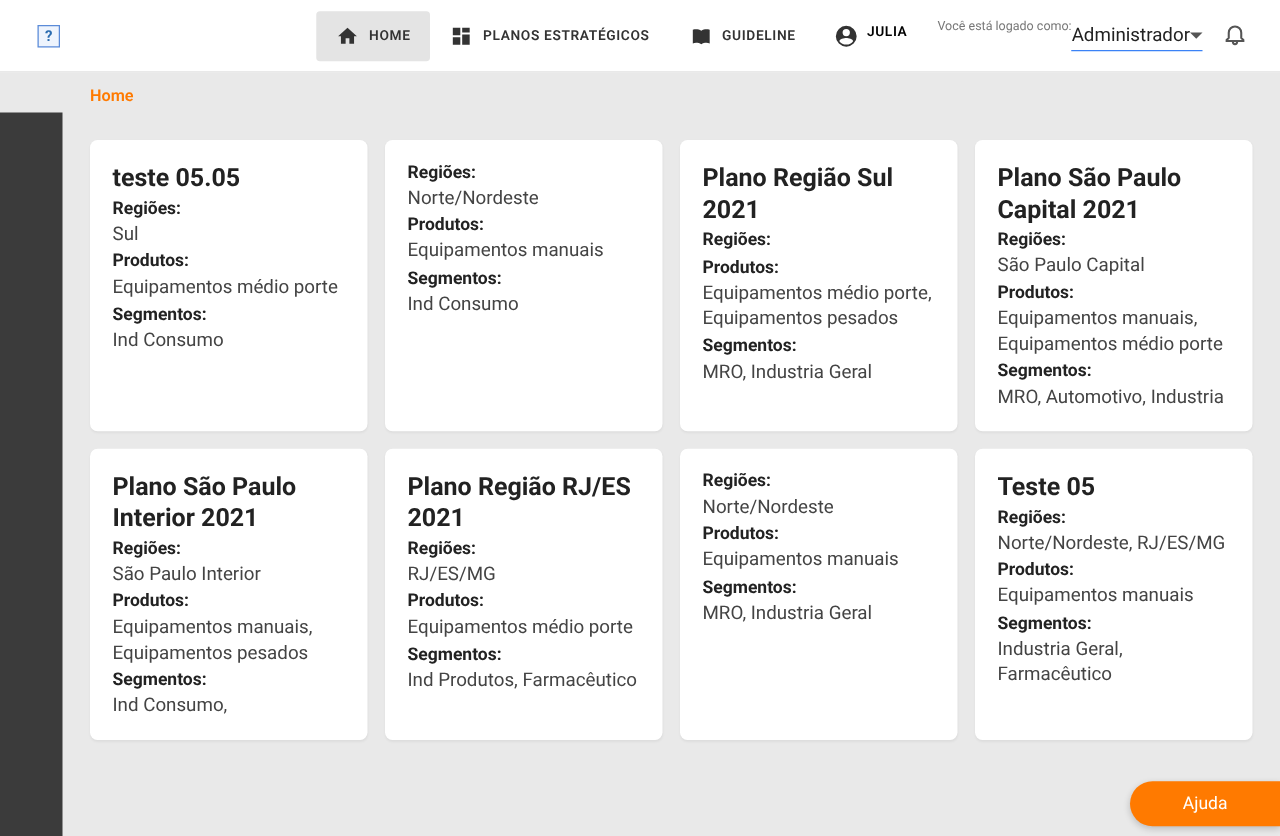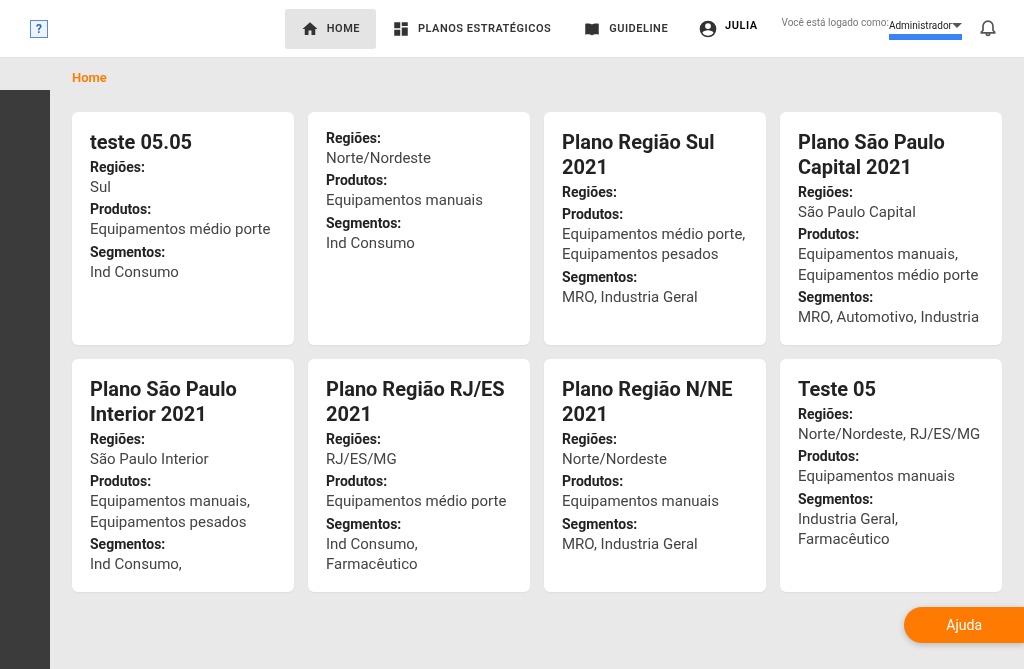"Administrador" .role-select { border-bottom: 6px solid #3b82f6 -> 1px solid #3b82f6; font-size: 10px -> 15px }
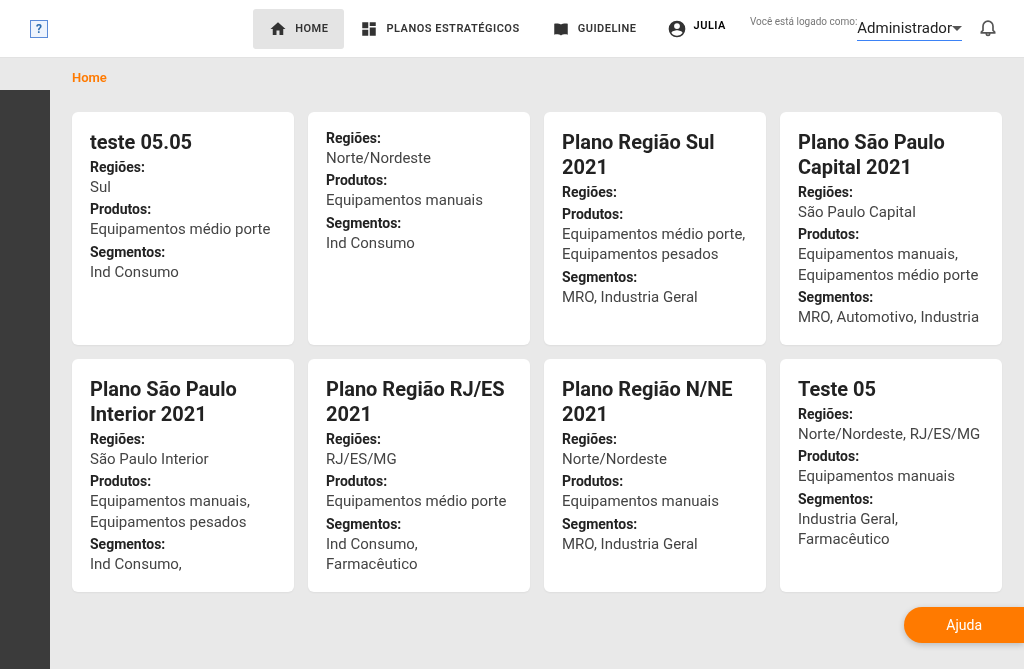"Plano Região N/NE 2021" div.card-title { html: <div>Plano Região N/NE 2021</div> -> none }
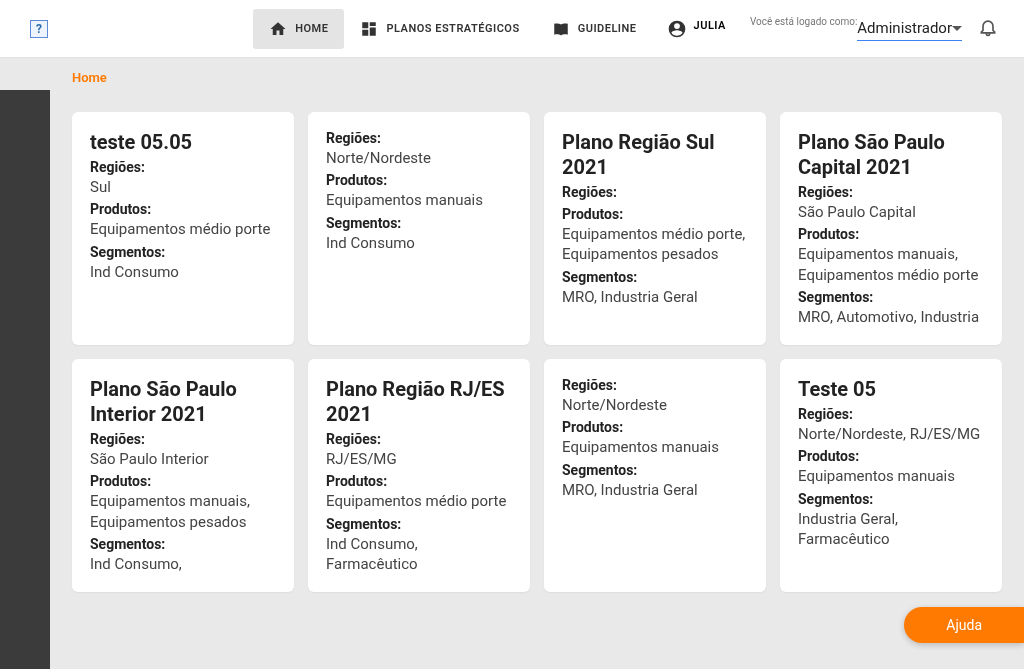"Ind Consumo, Farmacêutico" div.field-value { text: Consumo -> Produtos }
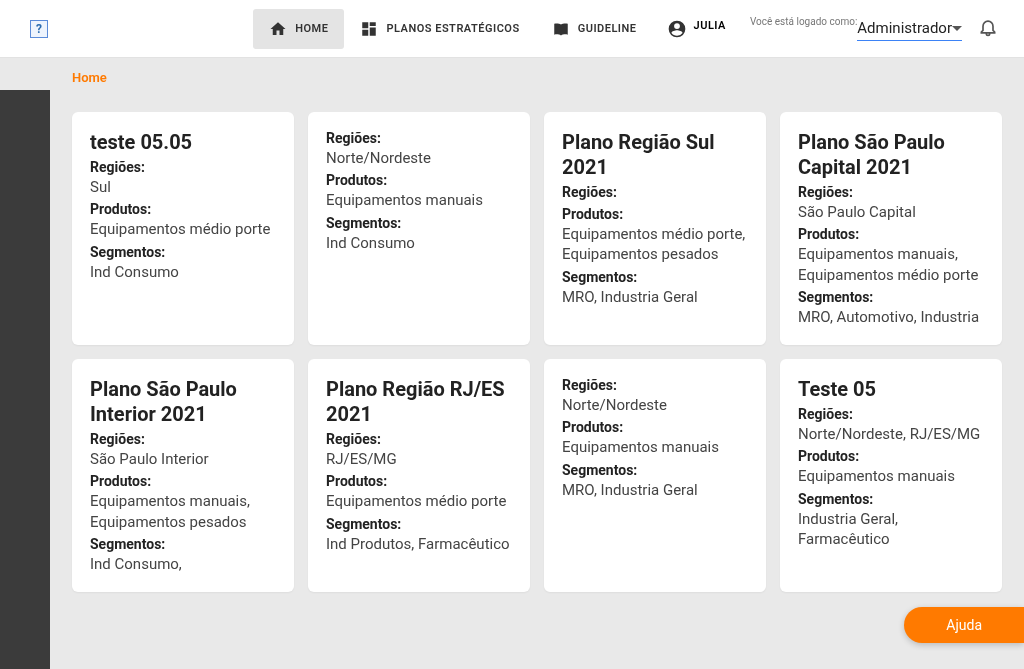"Ajuda" .help-btn { bottom: 26px -> 8px }
